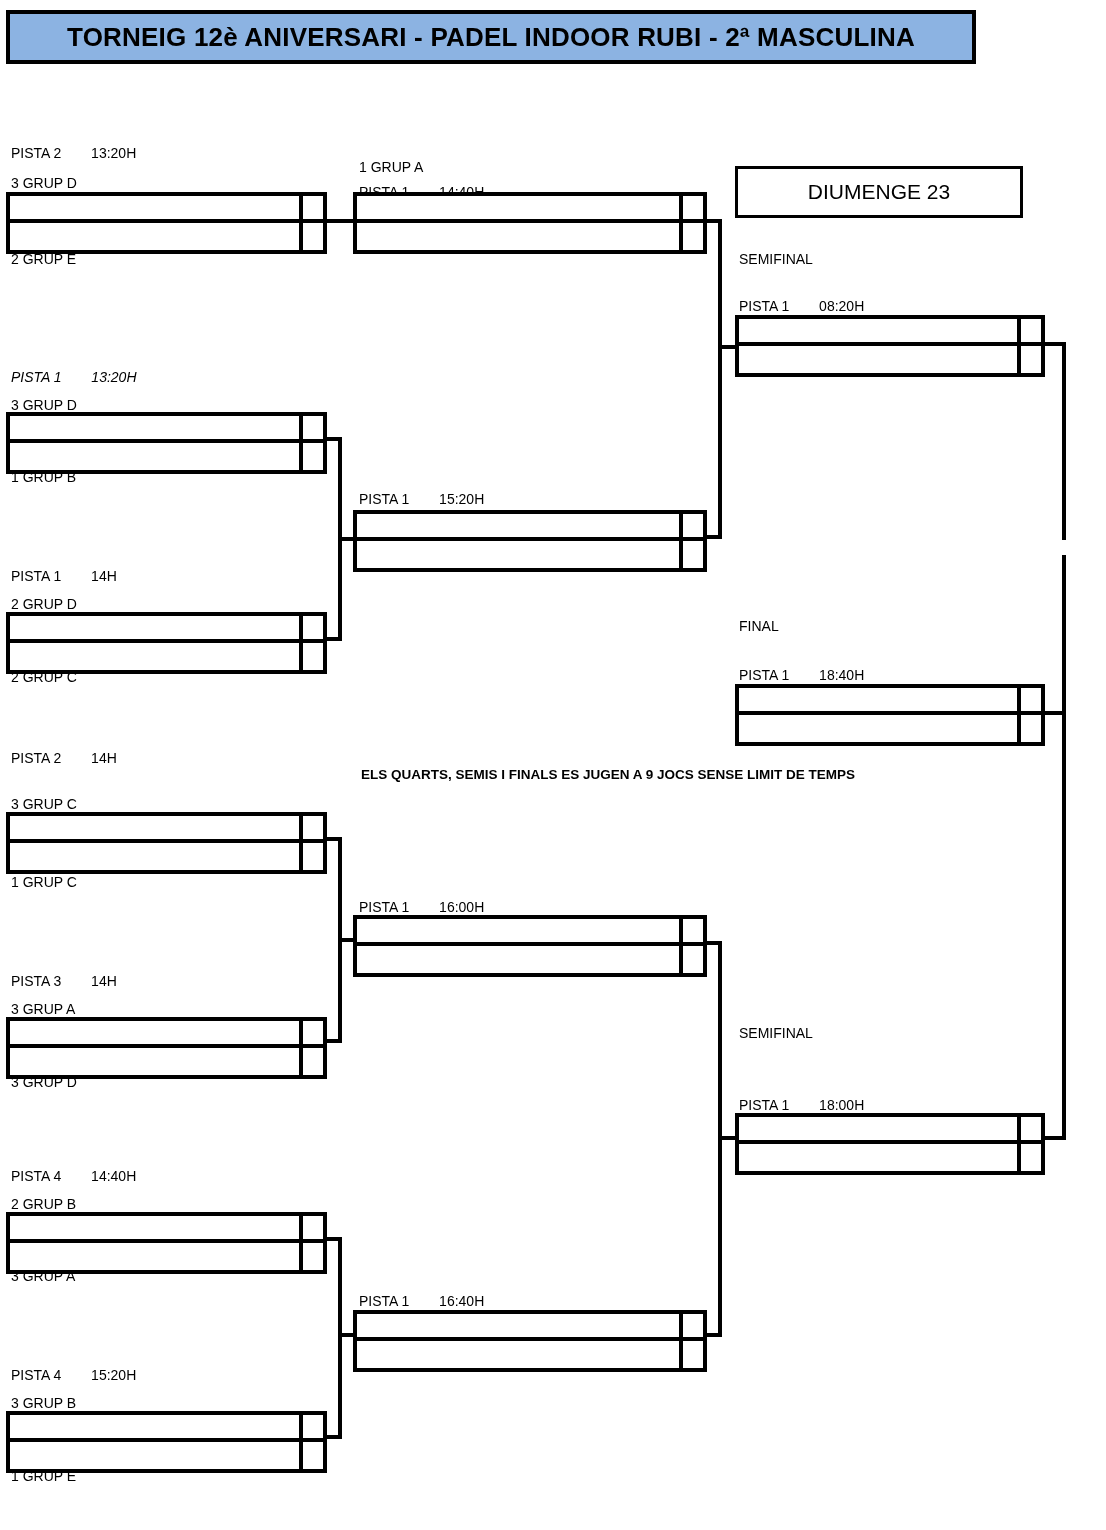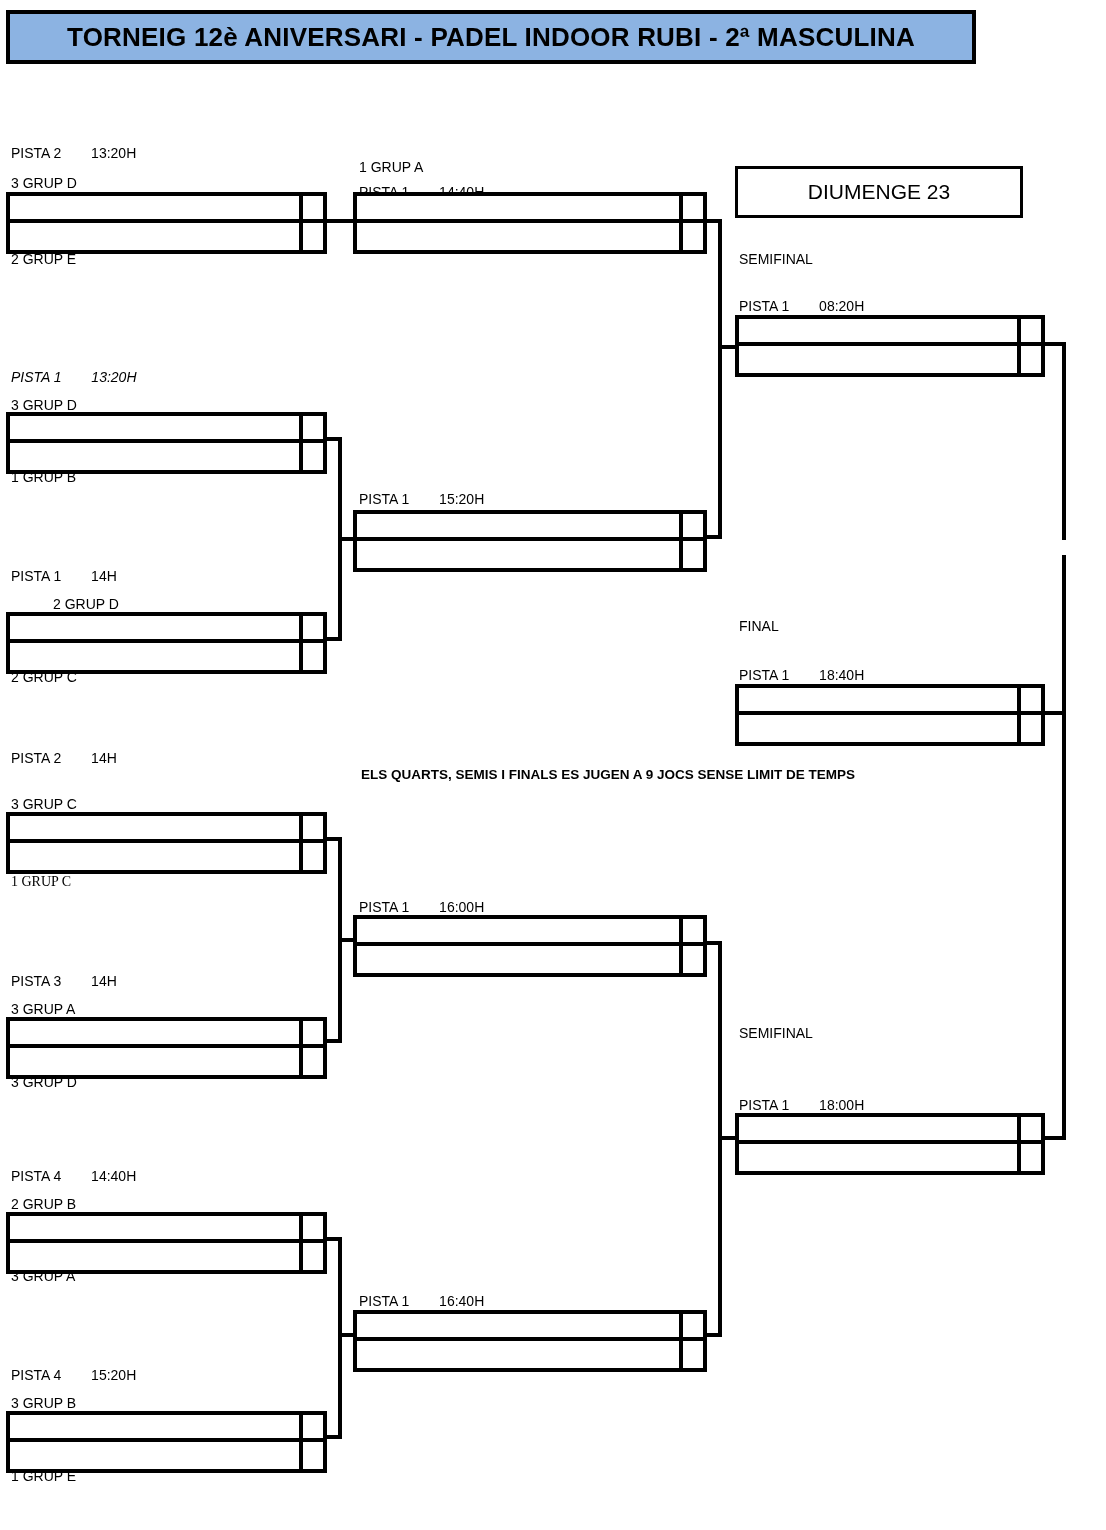"2 GRUP D" div.lbl { margin-left: 42px -> none }
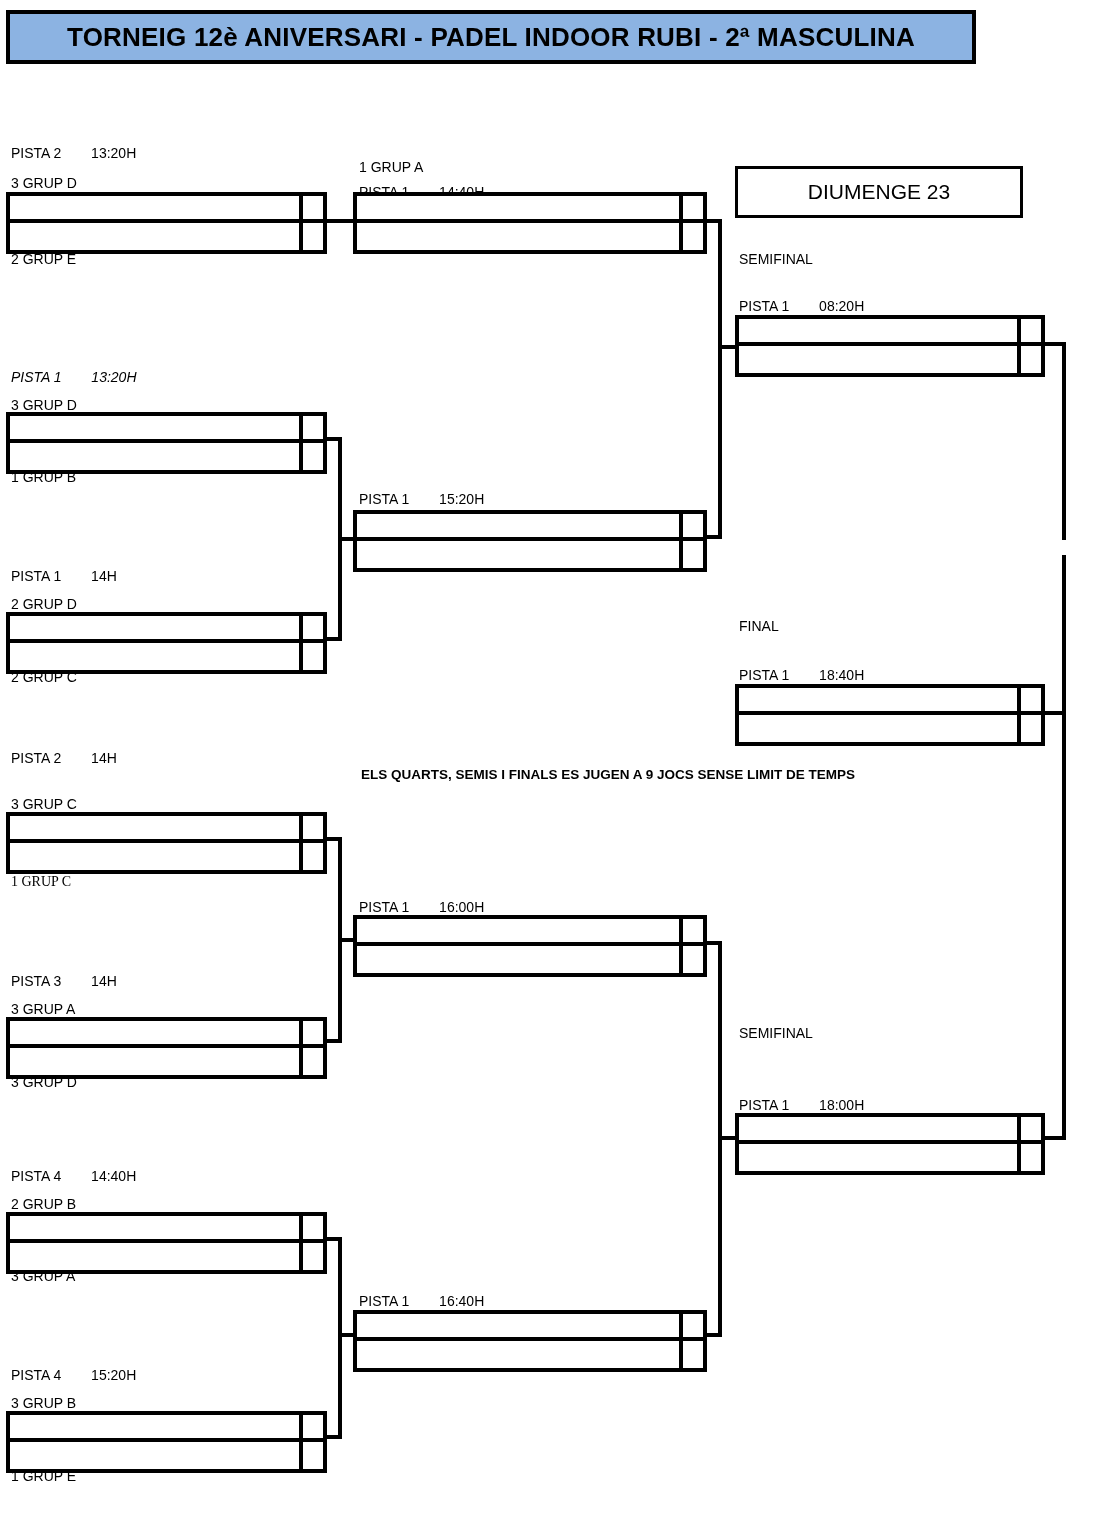"1 GRUP C" div.lbl { font-family: Liberation Serif, serif -> none }
